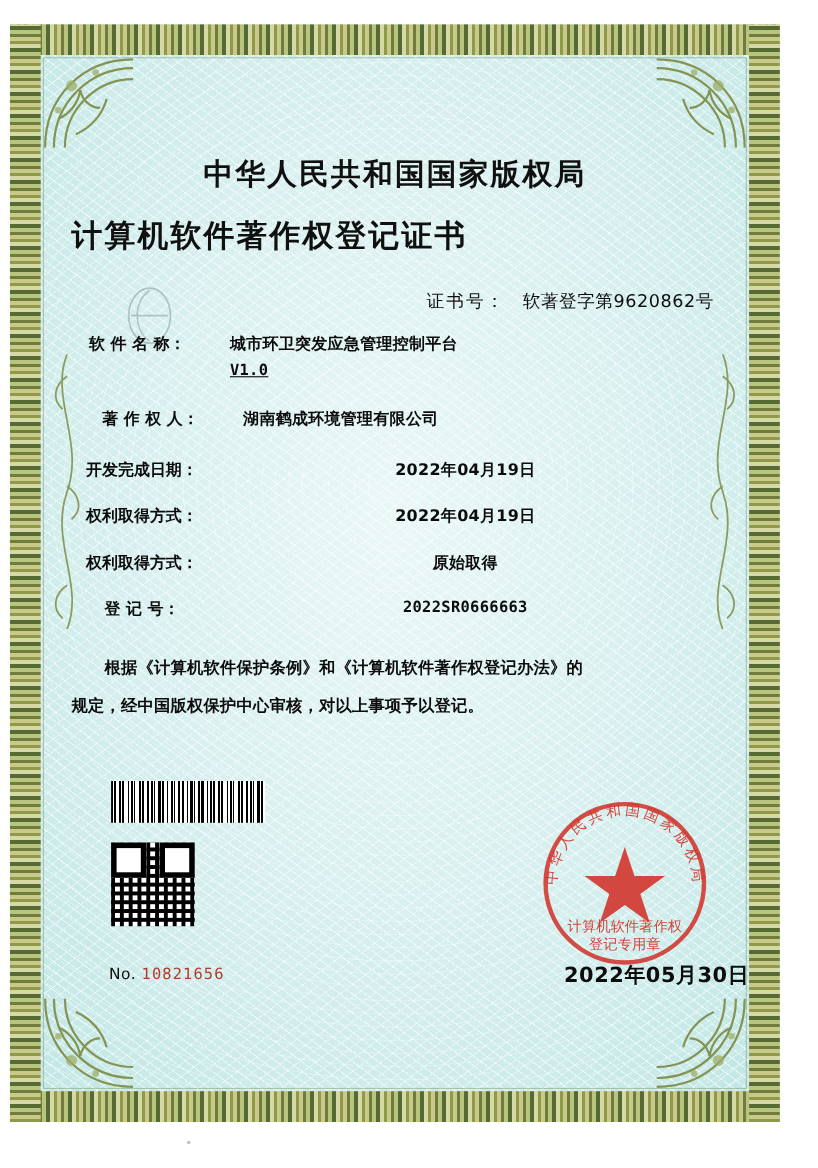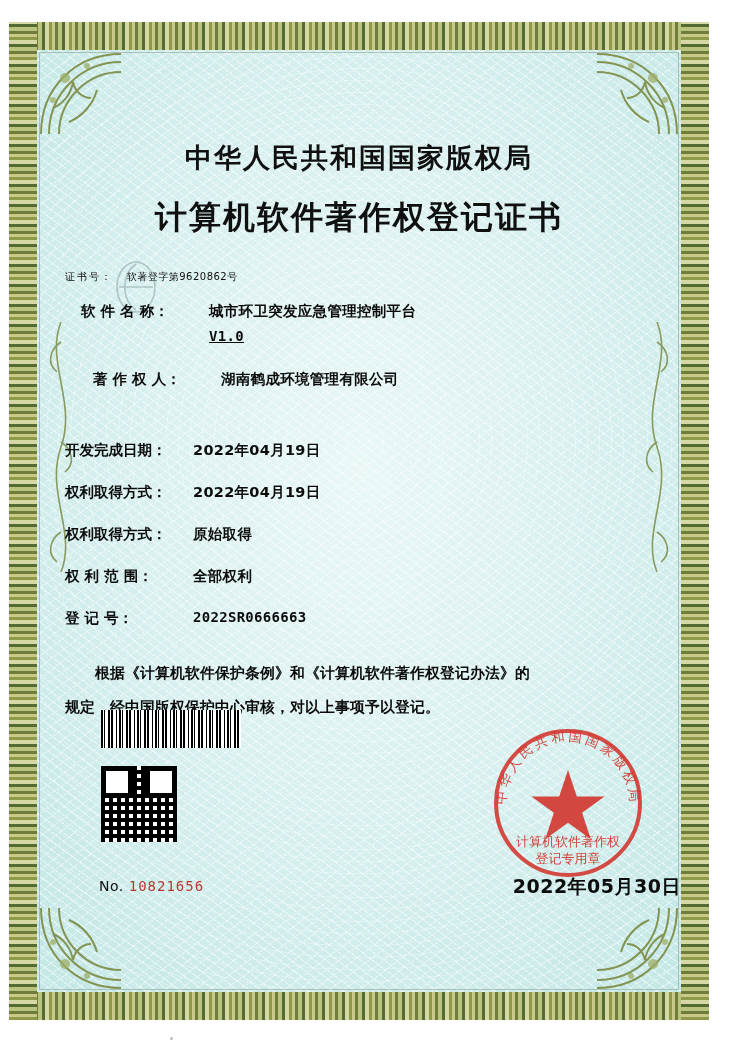"计算机软件著作权登记证书" .title2 { font-size: 32px -> 28px; text-align: center -> none }
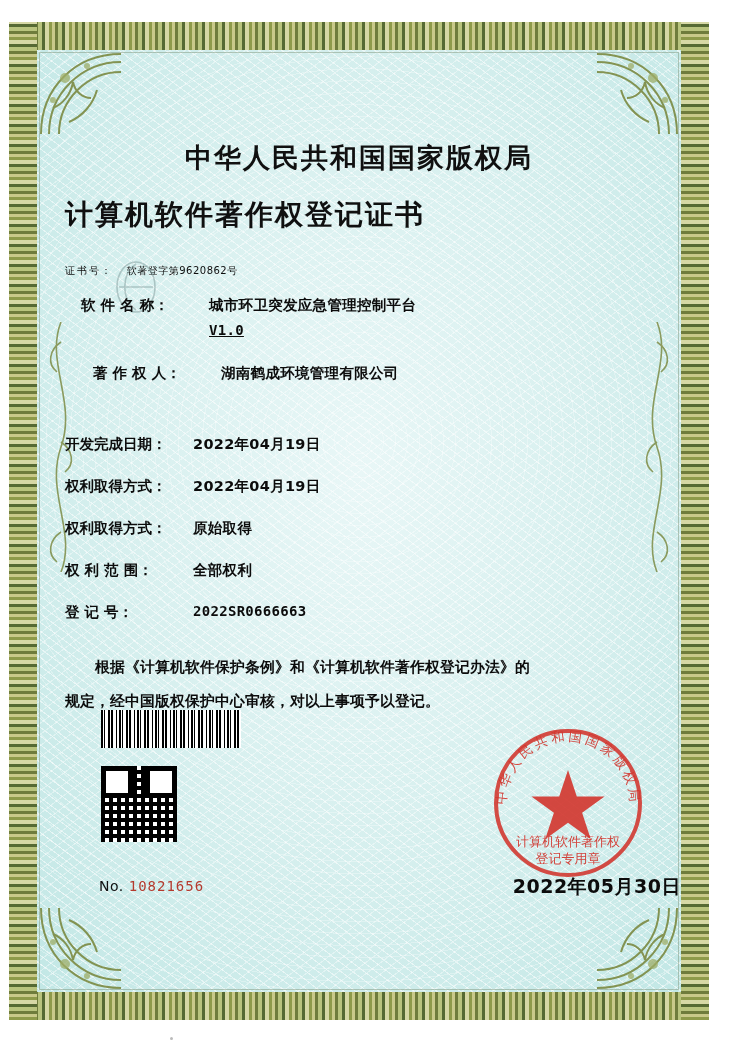"证书号： 软著登字第9620862号" .cert-no { font-size: 10px -> 16px; text-align: left -> right }
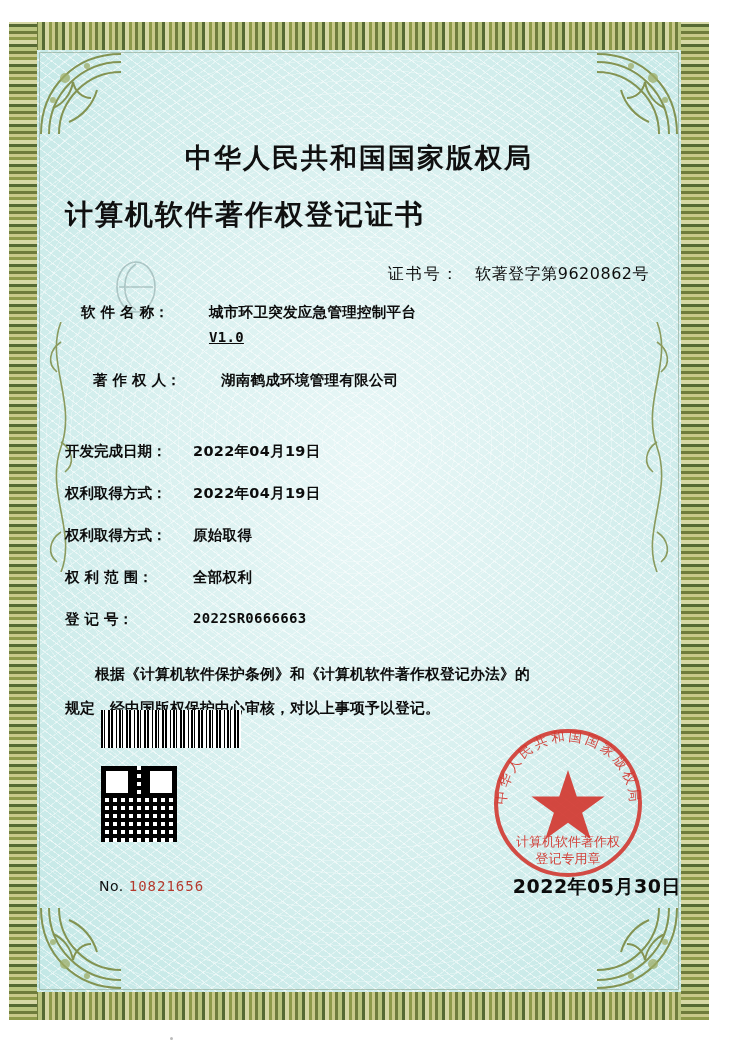"开发完成日期：" .dates { margin-top: 52px -> 28px; text-align: none -> center }
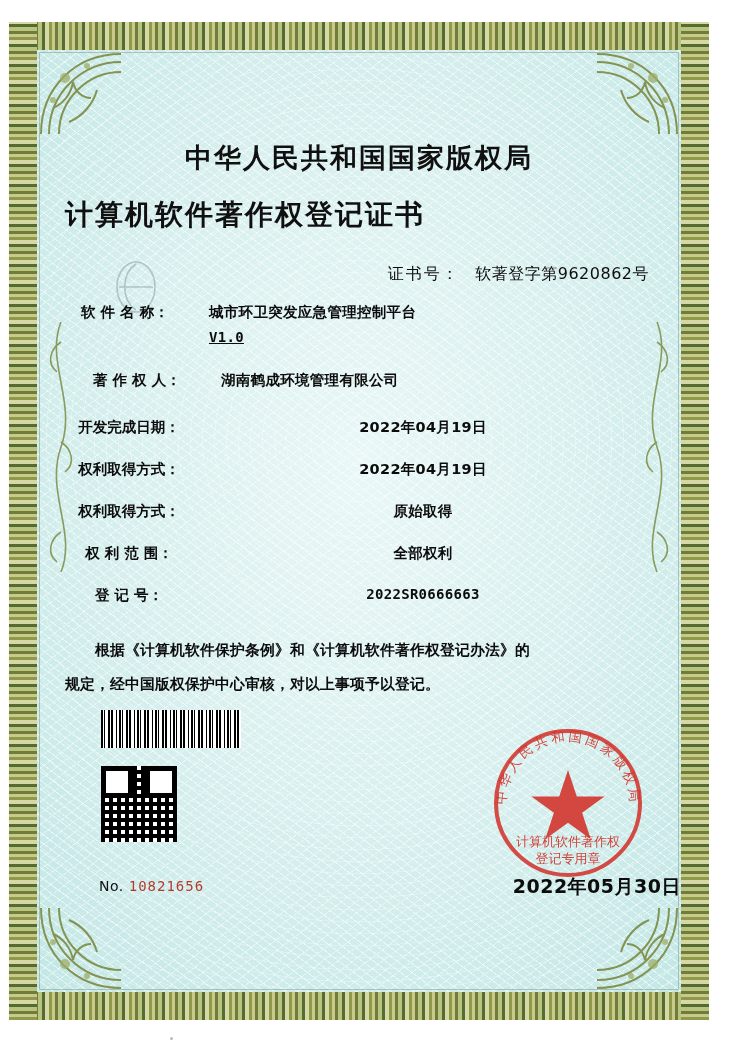"权 利 范 围：" div.row { html: <div> <div>权 利 范 围：</div> <div>全部权利</div> </div> -> none }
